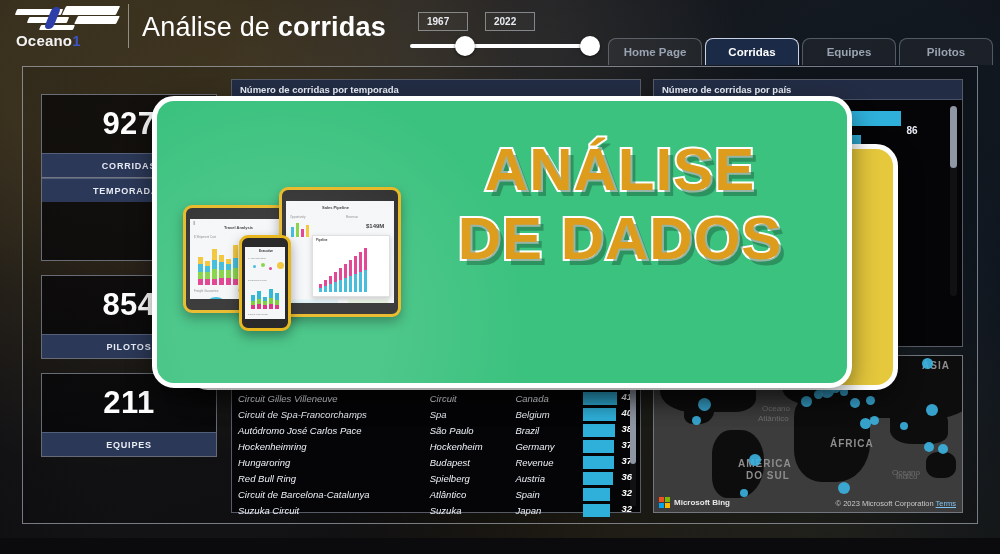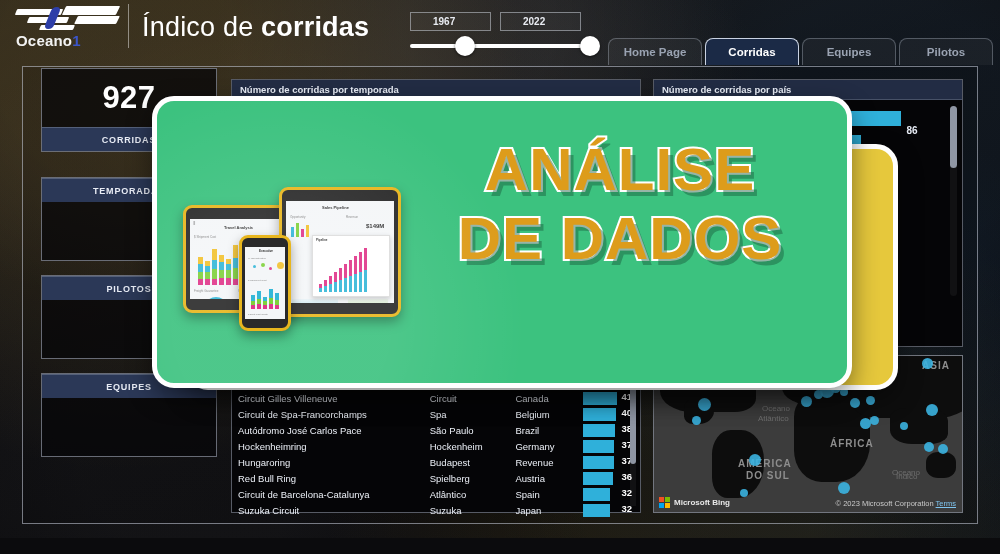"Índico de" span { text: Índico -> Análise }
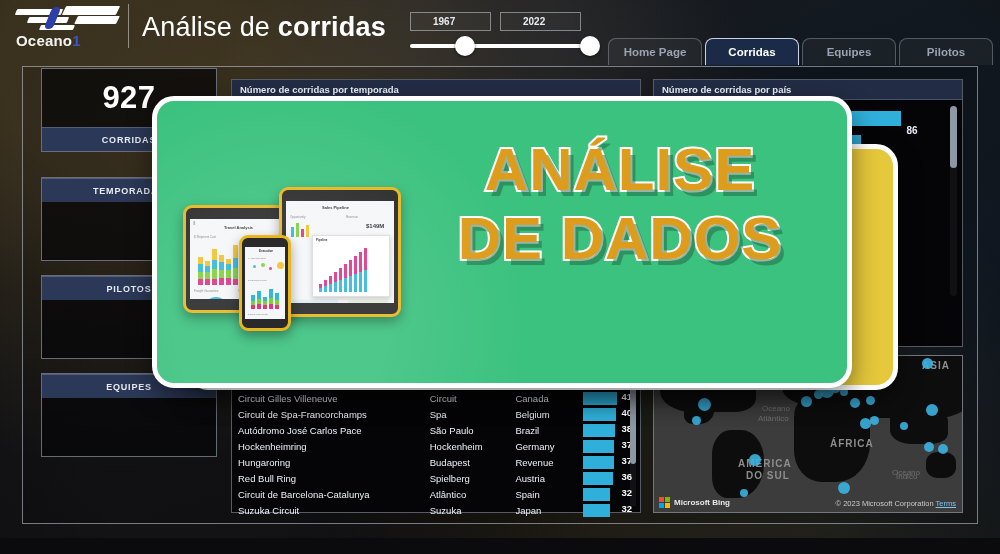"1967" .slicer-box { margin-left: none -> 8px; padding-left: 22px -> 8px; width: 81px -> 50px }
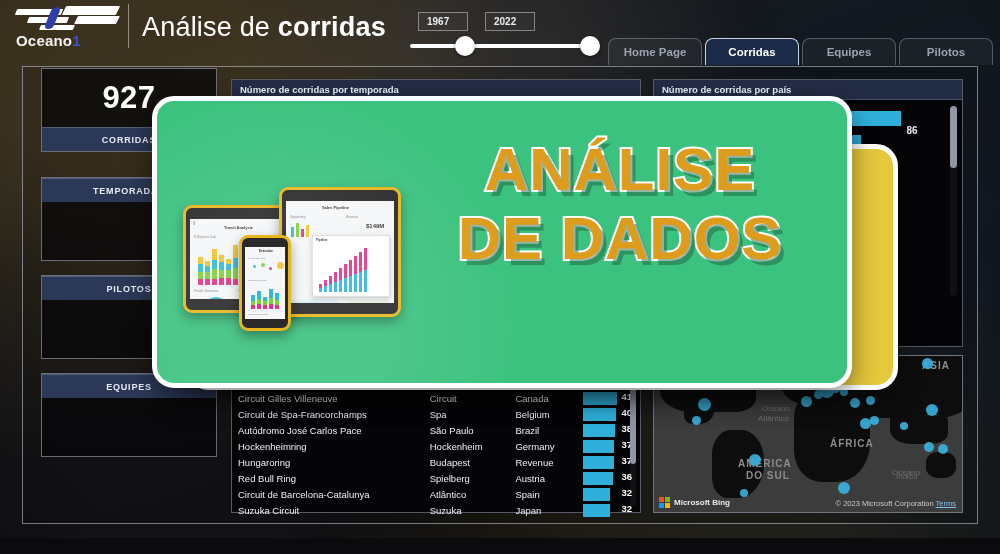"927" div.kpi { top: 1px -> 27px }
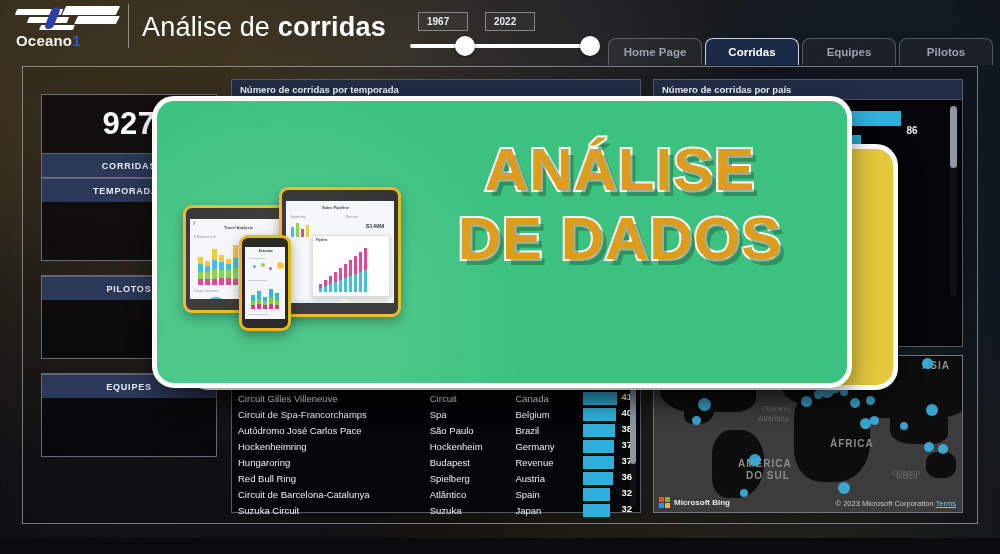"854" div.num { html: none -> <div>854</div> }
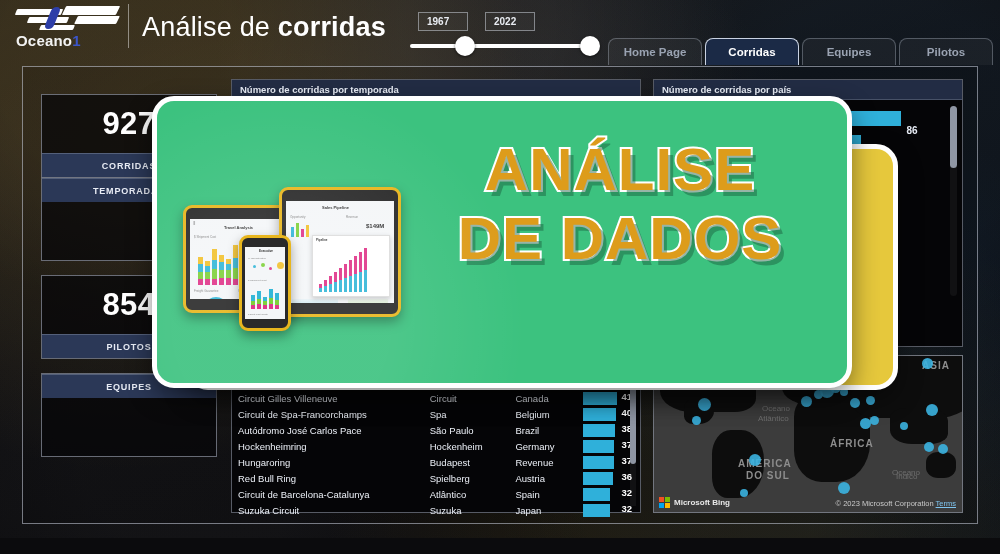"211" div.num { html: none -> <div>211</div> }
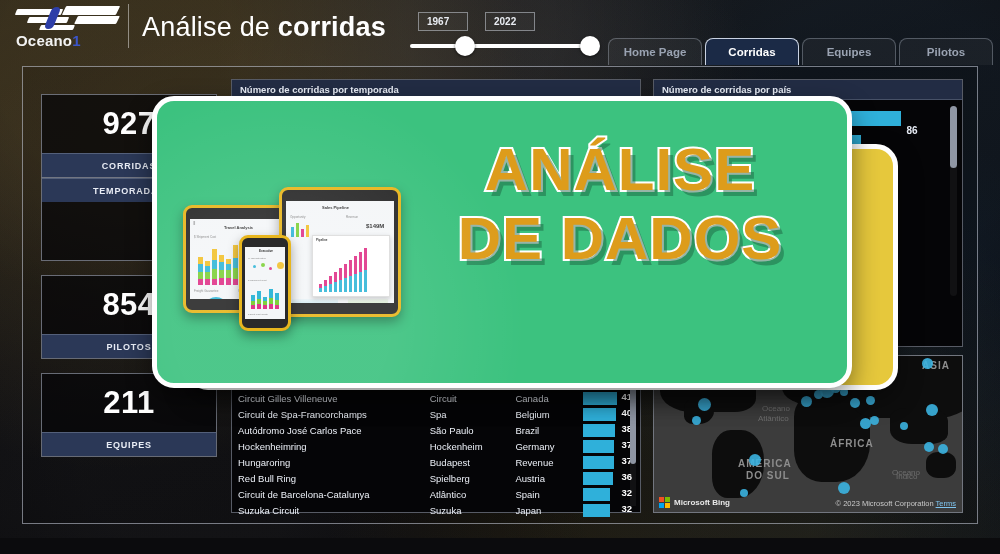"Circuit Gilles Villeneuve" .tbl { font-style: none -> italic }
